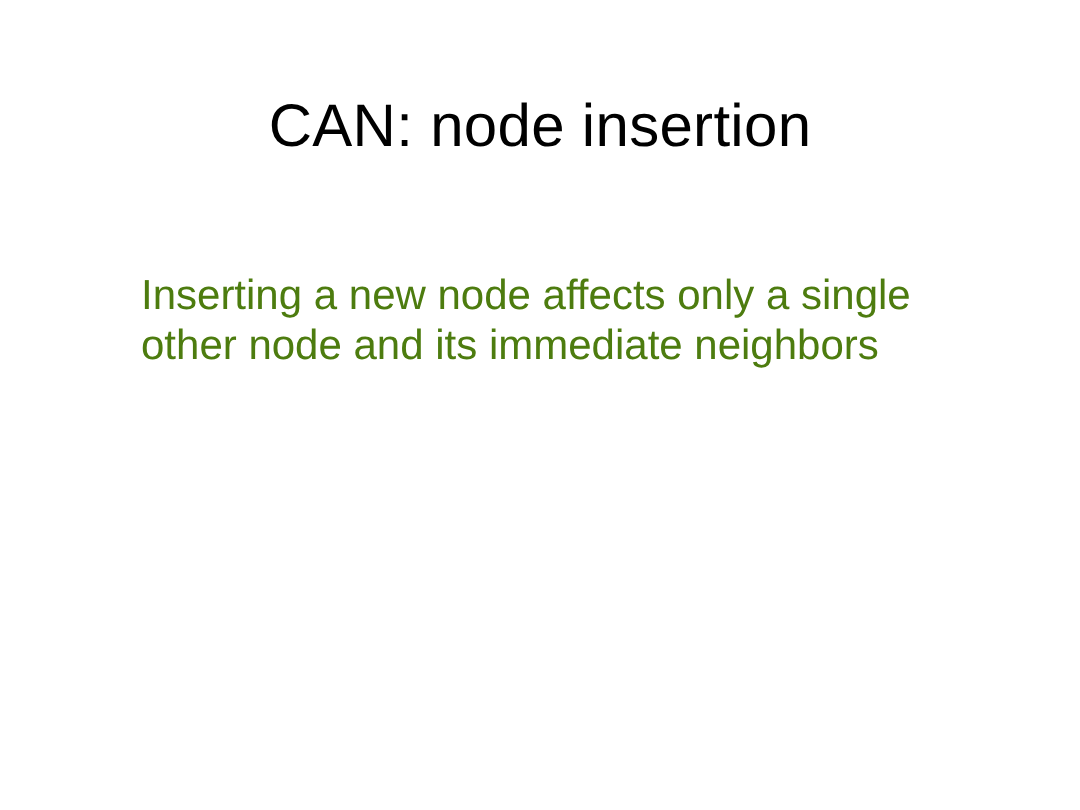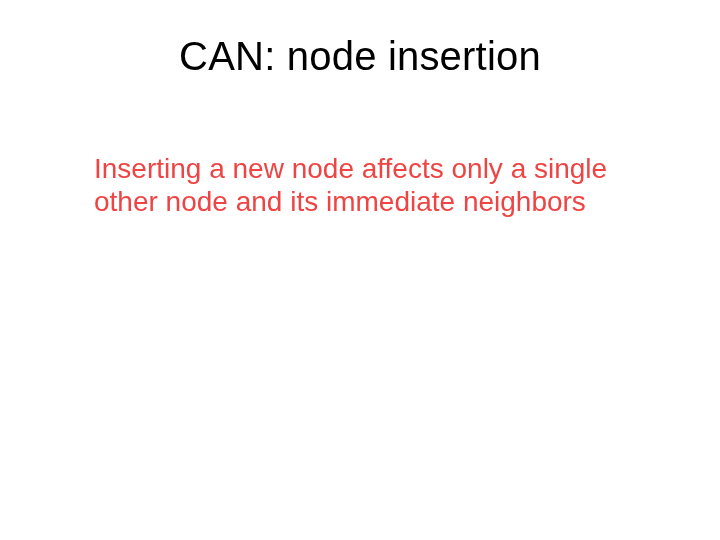"CAN: node insertion" .slide { margin-top: none -> 28px }
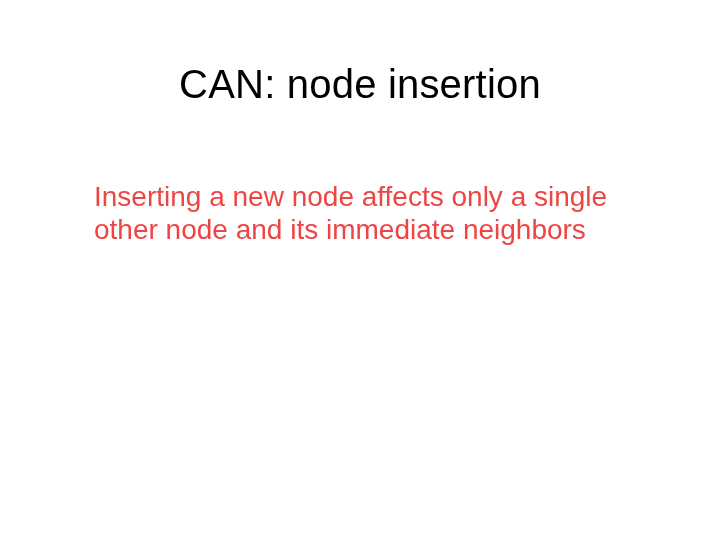"Inserting a new node affects" .body-text { color: #ef4444 -> #4d7c0f }
